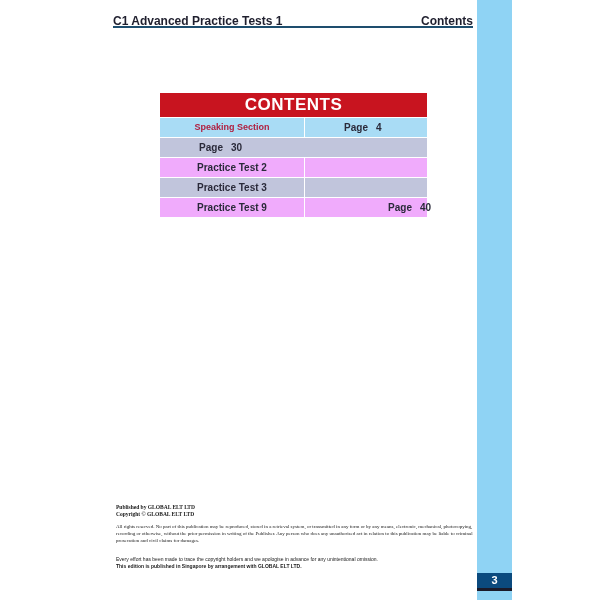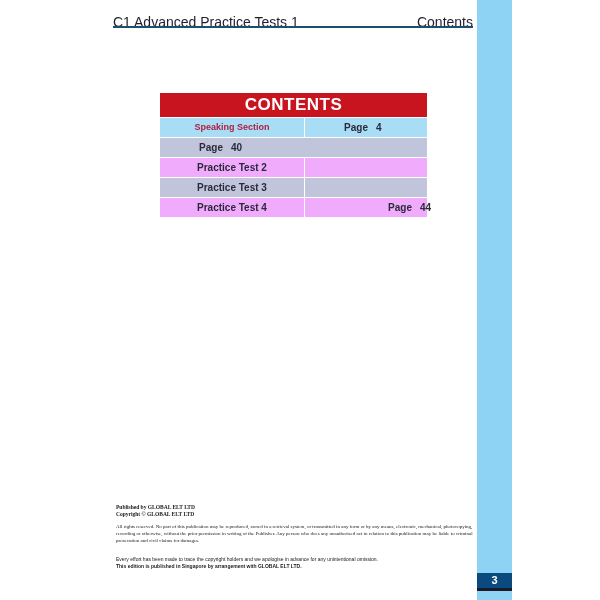"C1 Advanced Practice Tests 1" .running-head { font-size: 14px -> 12px; font-weight: normal -> bold }
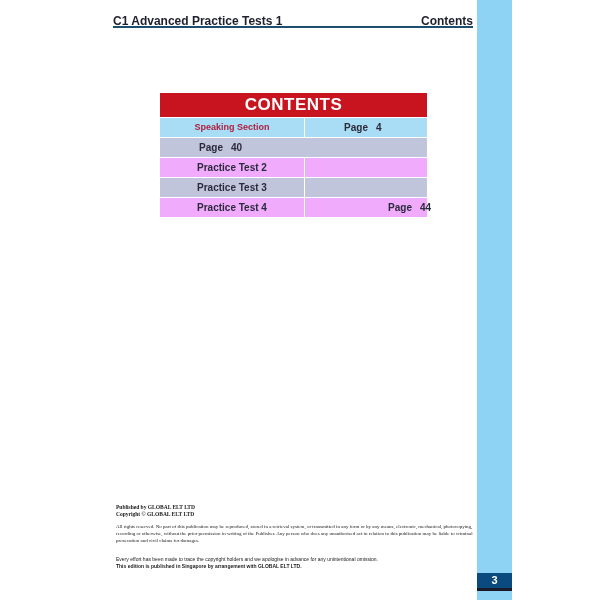"40" span.page-num { text: 40 -> 30 }
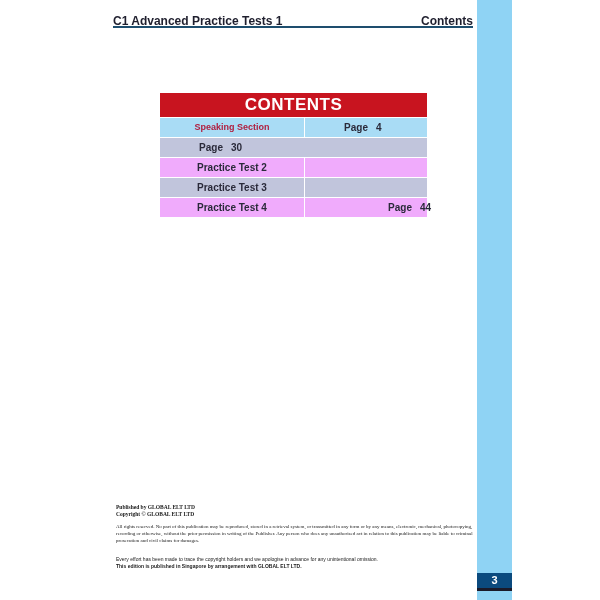"Practice Test 4" div.cell { text: 4 -> 9 }
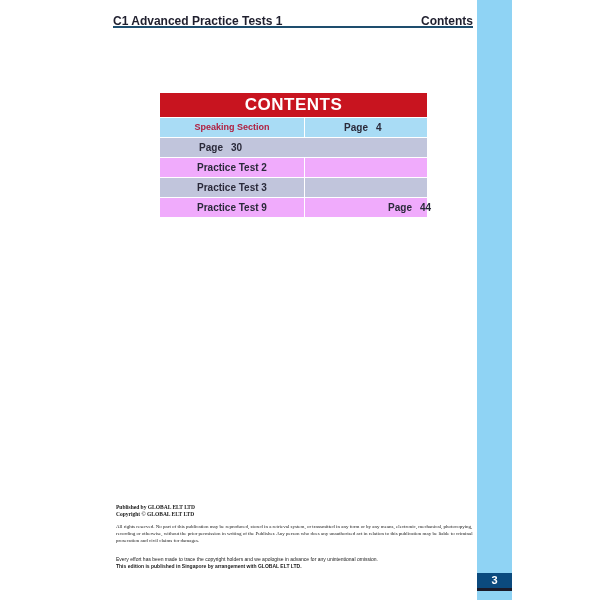"44" span.page-num { text: 44 -> 40 }
